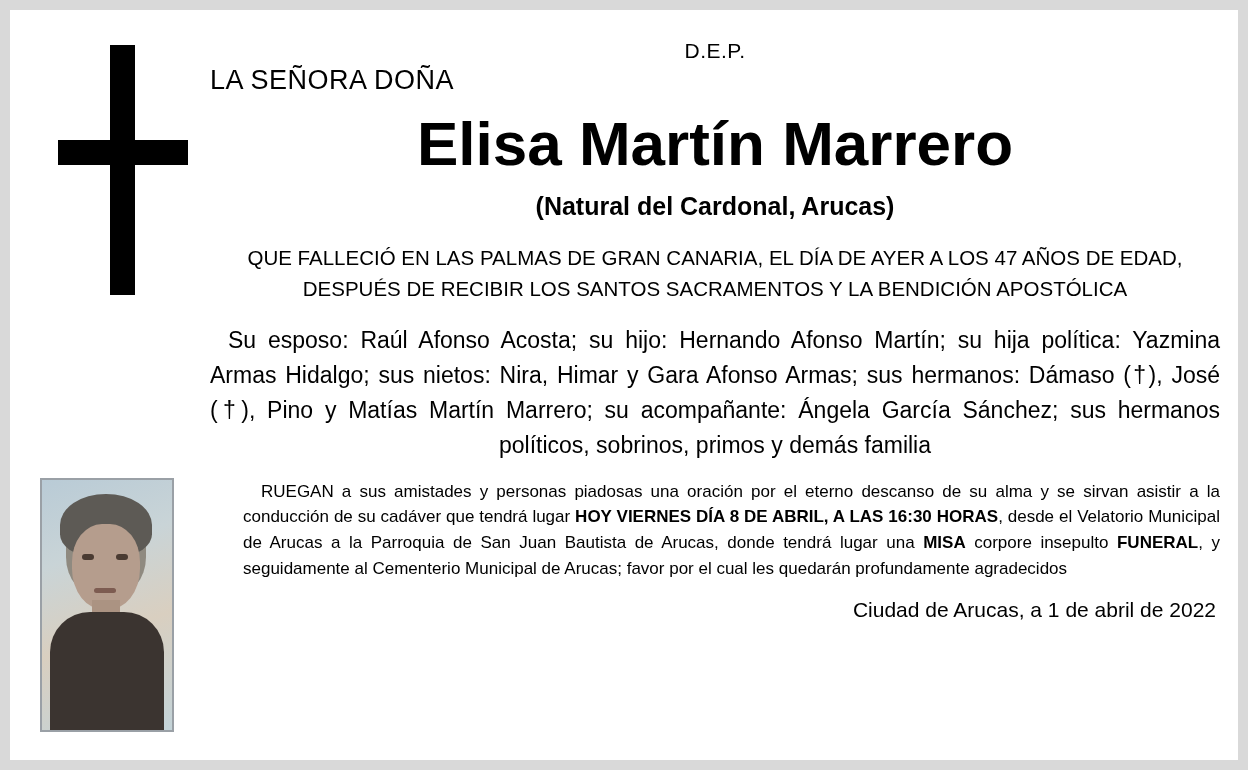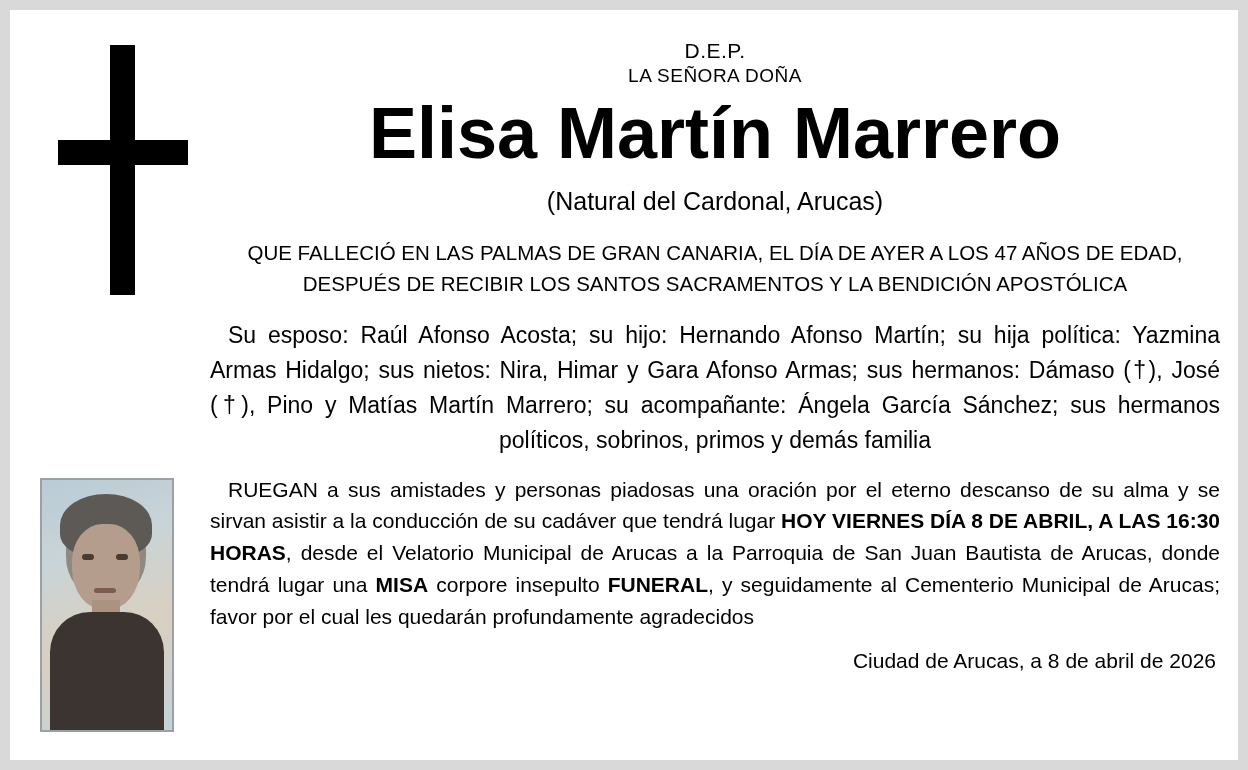"LA SEÑORA DOÑA" .senora { font-size: 19px -> 27px; margin-bottom: 6px -> 12px; text-align: center -> none }
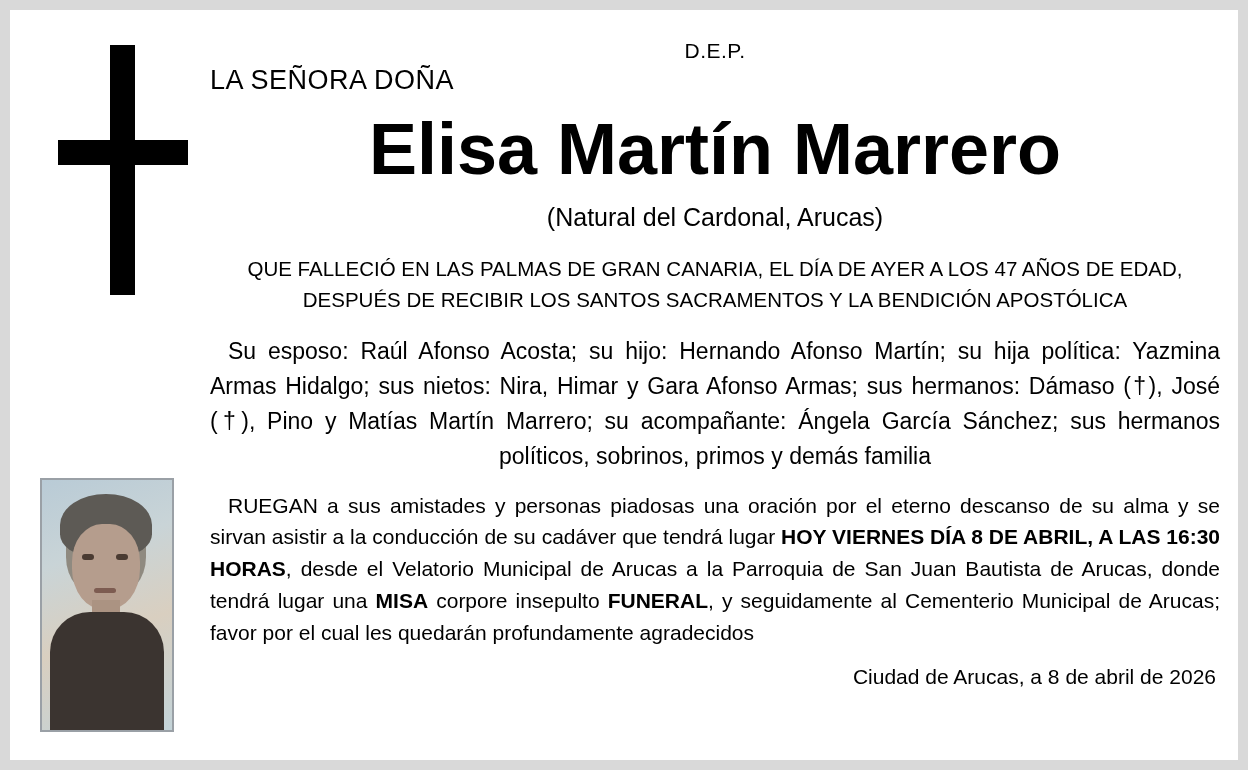"Elisa Martín Marrero" .name { font-size: 72px -> 62px }
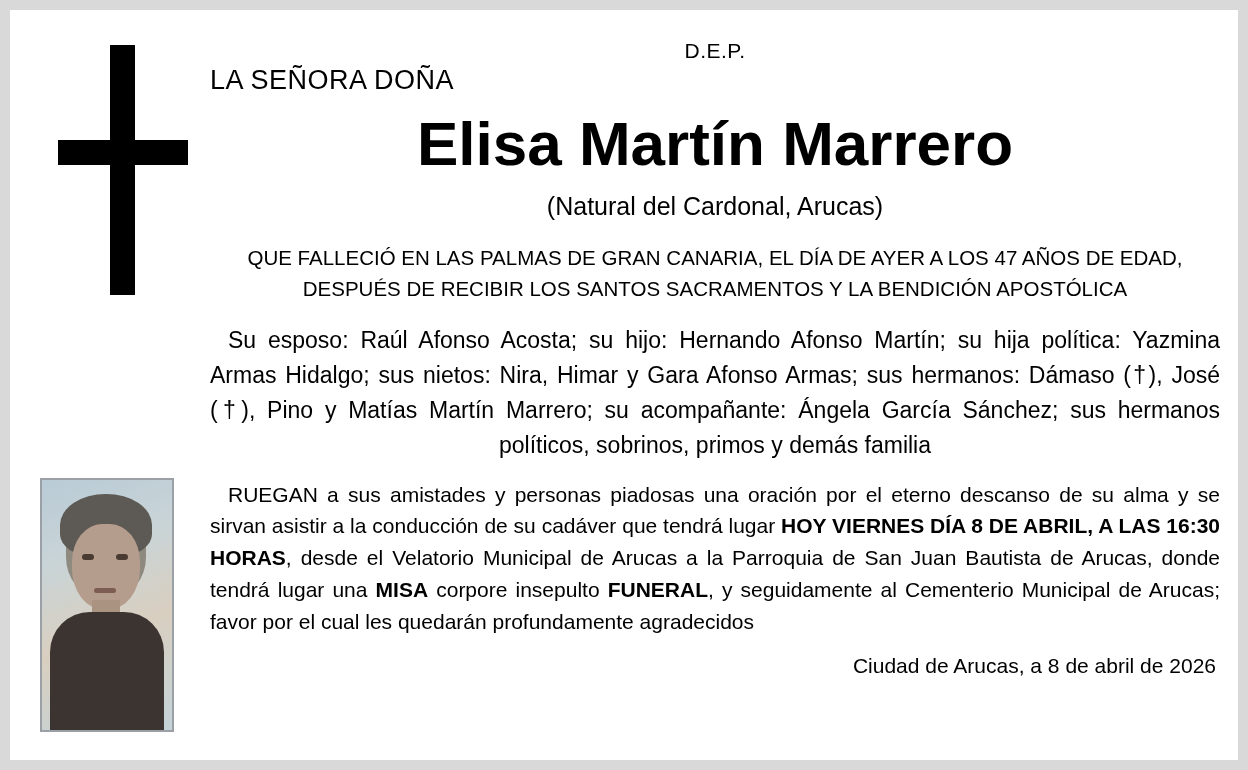"(Natural del Cardonal, Arucas)" .natural { font-weight: normal -> bold }
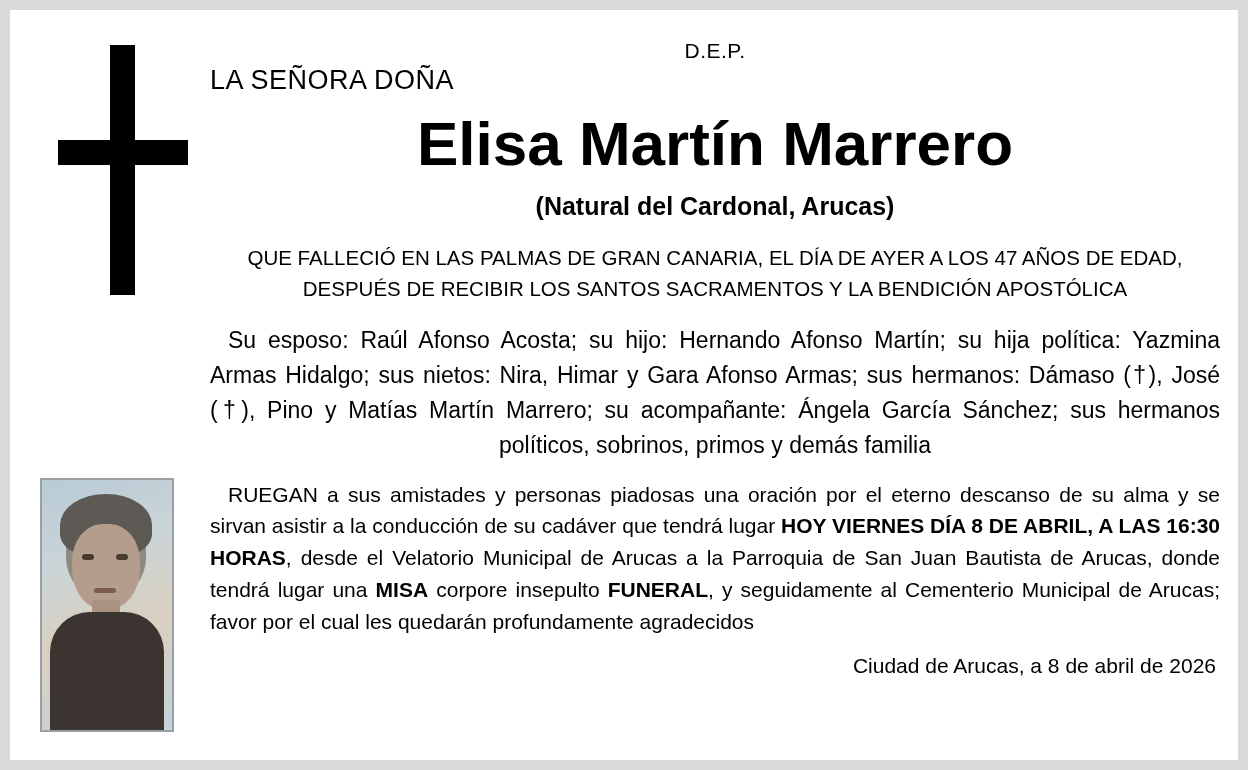"RUEGAN a sus amistades y" .request { font-size: 21px -> 17px; margin-left: none -> 33px }
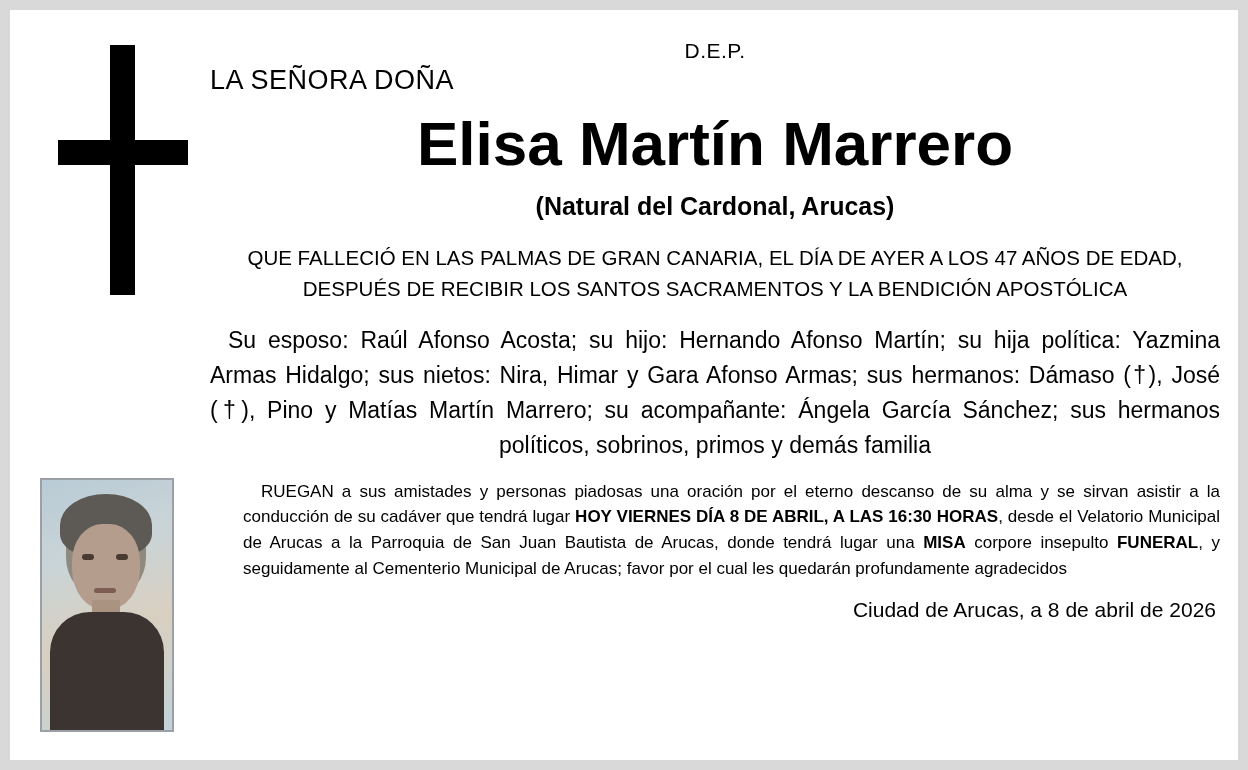"Ciudad de Arucas, a 8" div.place-date { text: 8 de abril de 2026 -> 1 de abril de 2022 }
